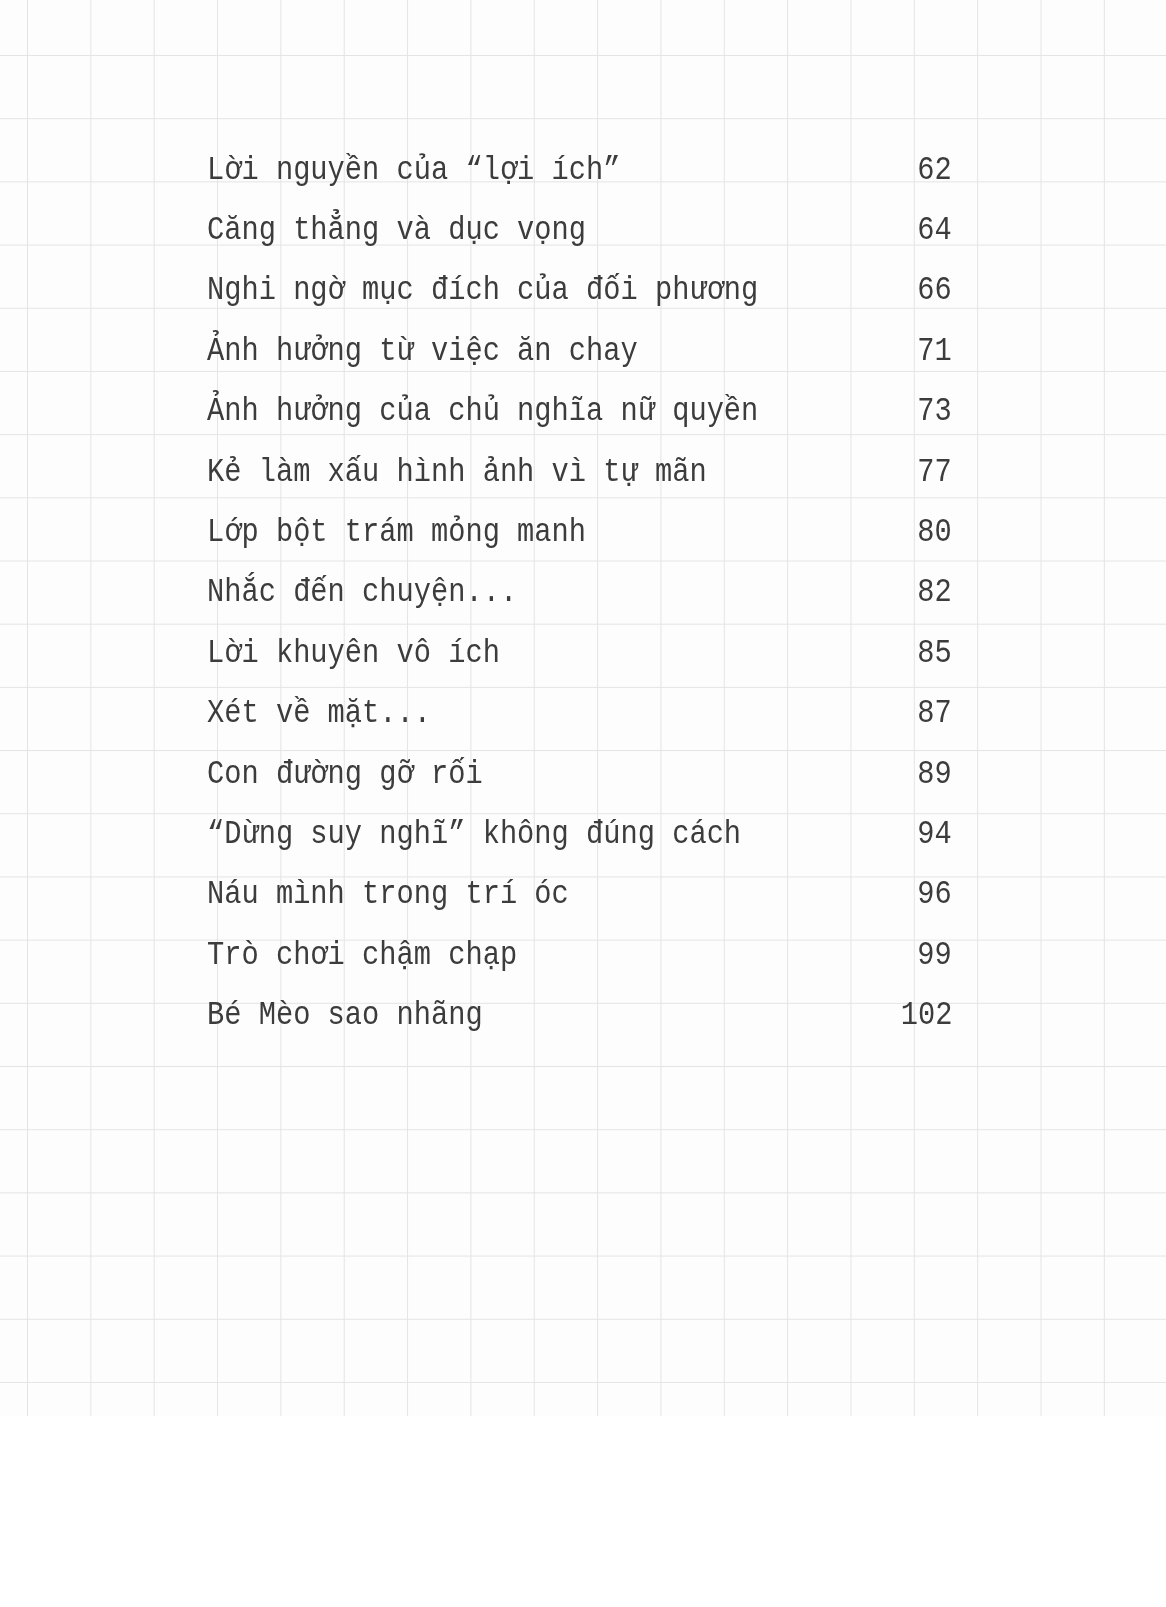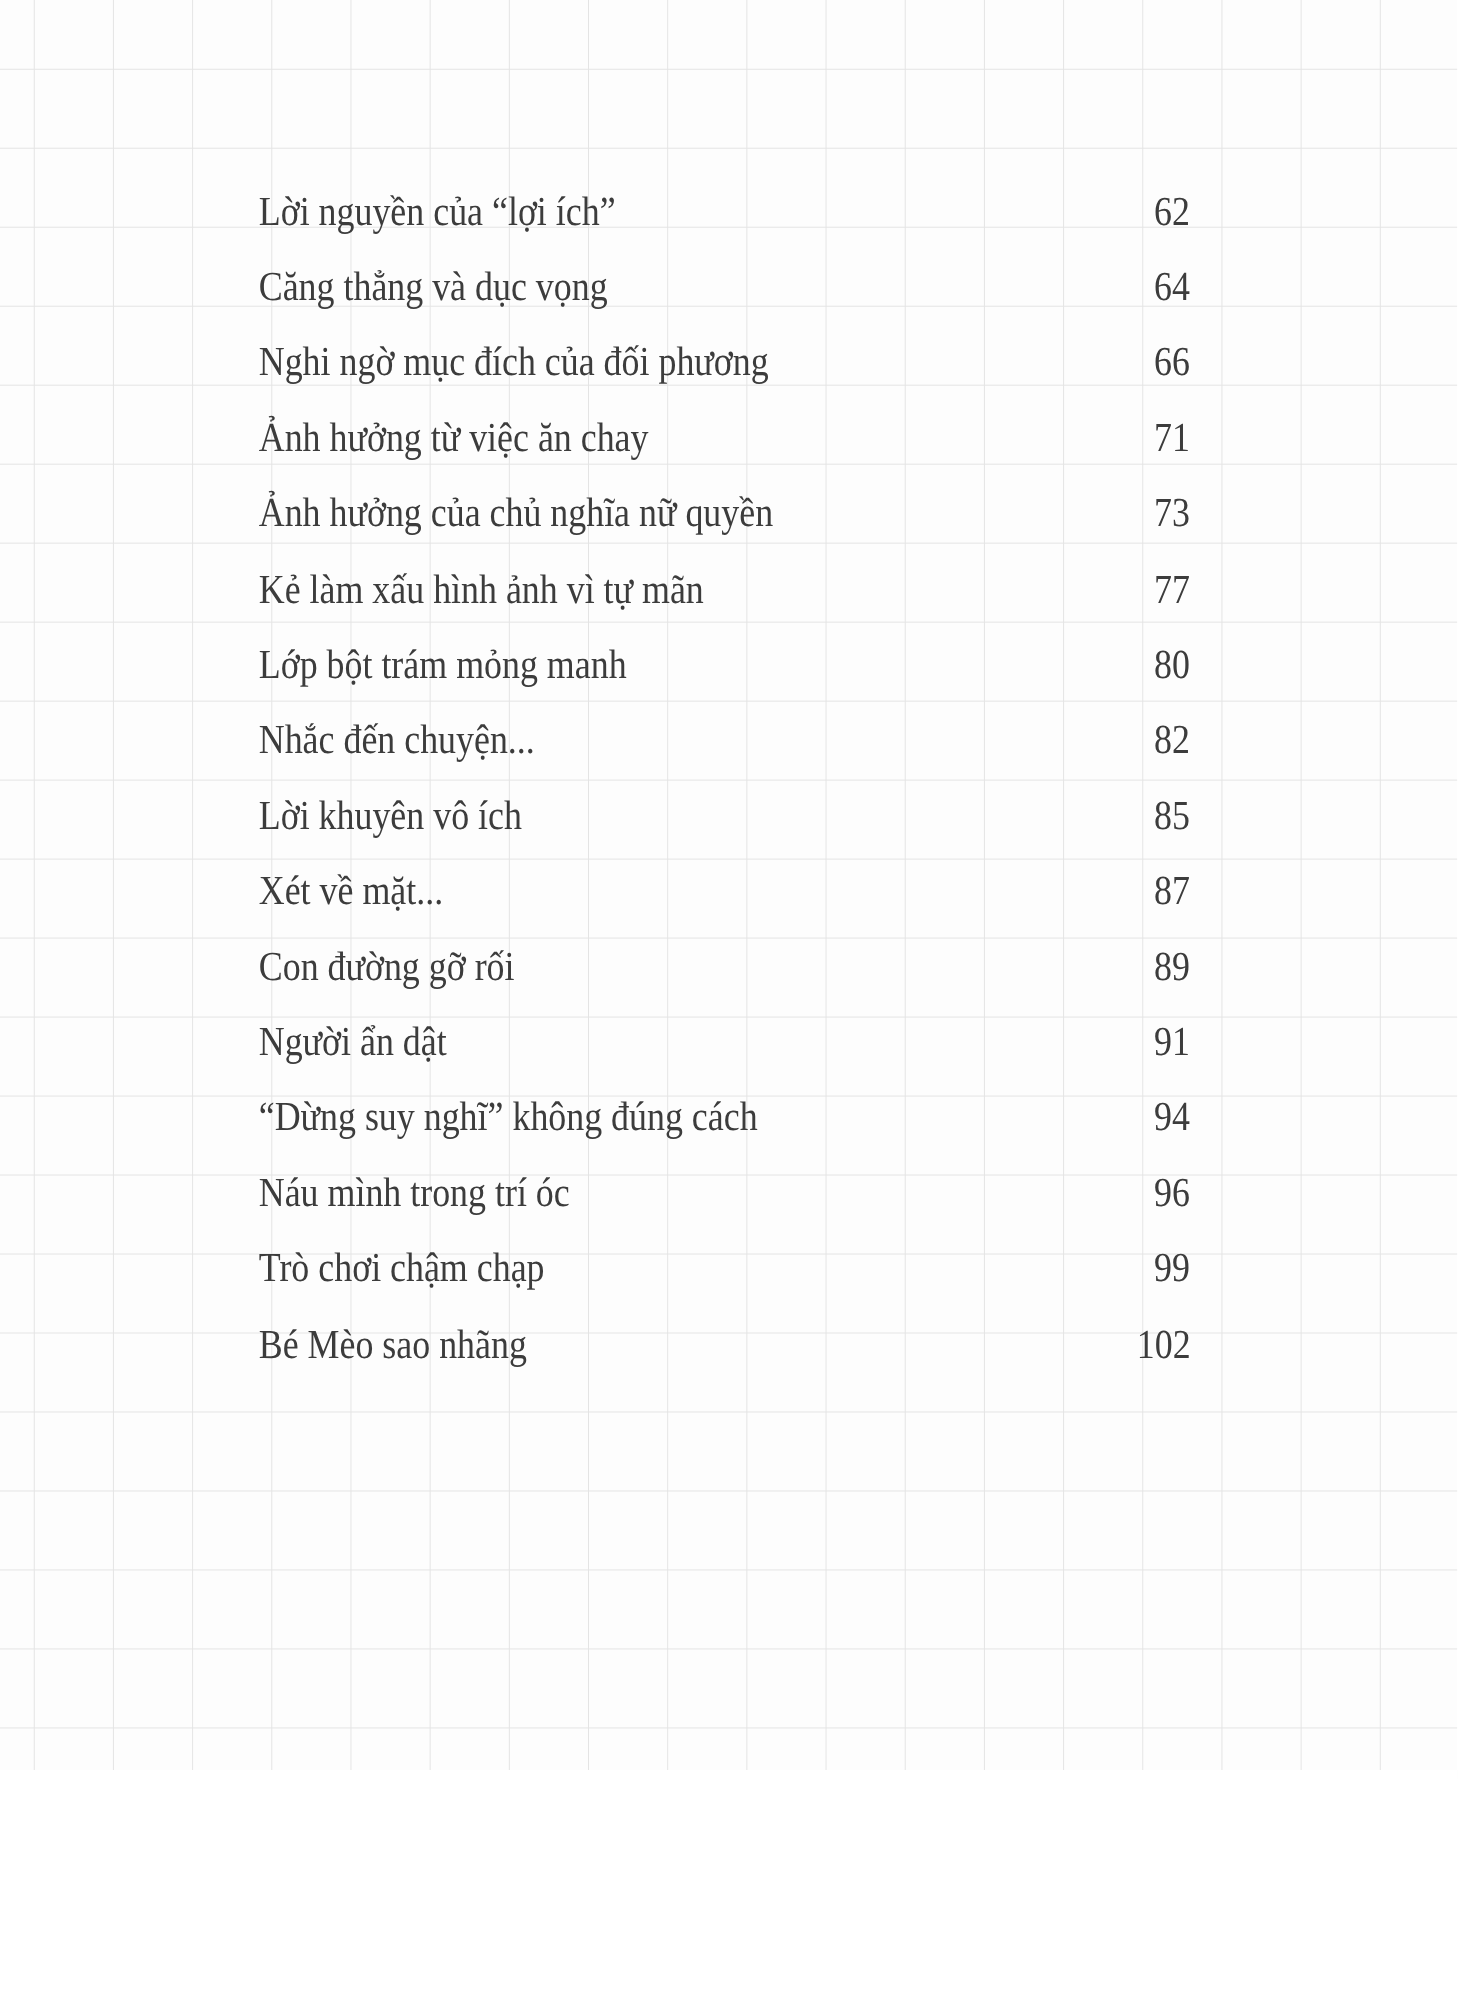"Lời nguyền của “lợi ích”" .page { font-family: Liberation Serif, serif -> Liberation Mono, monospace }
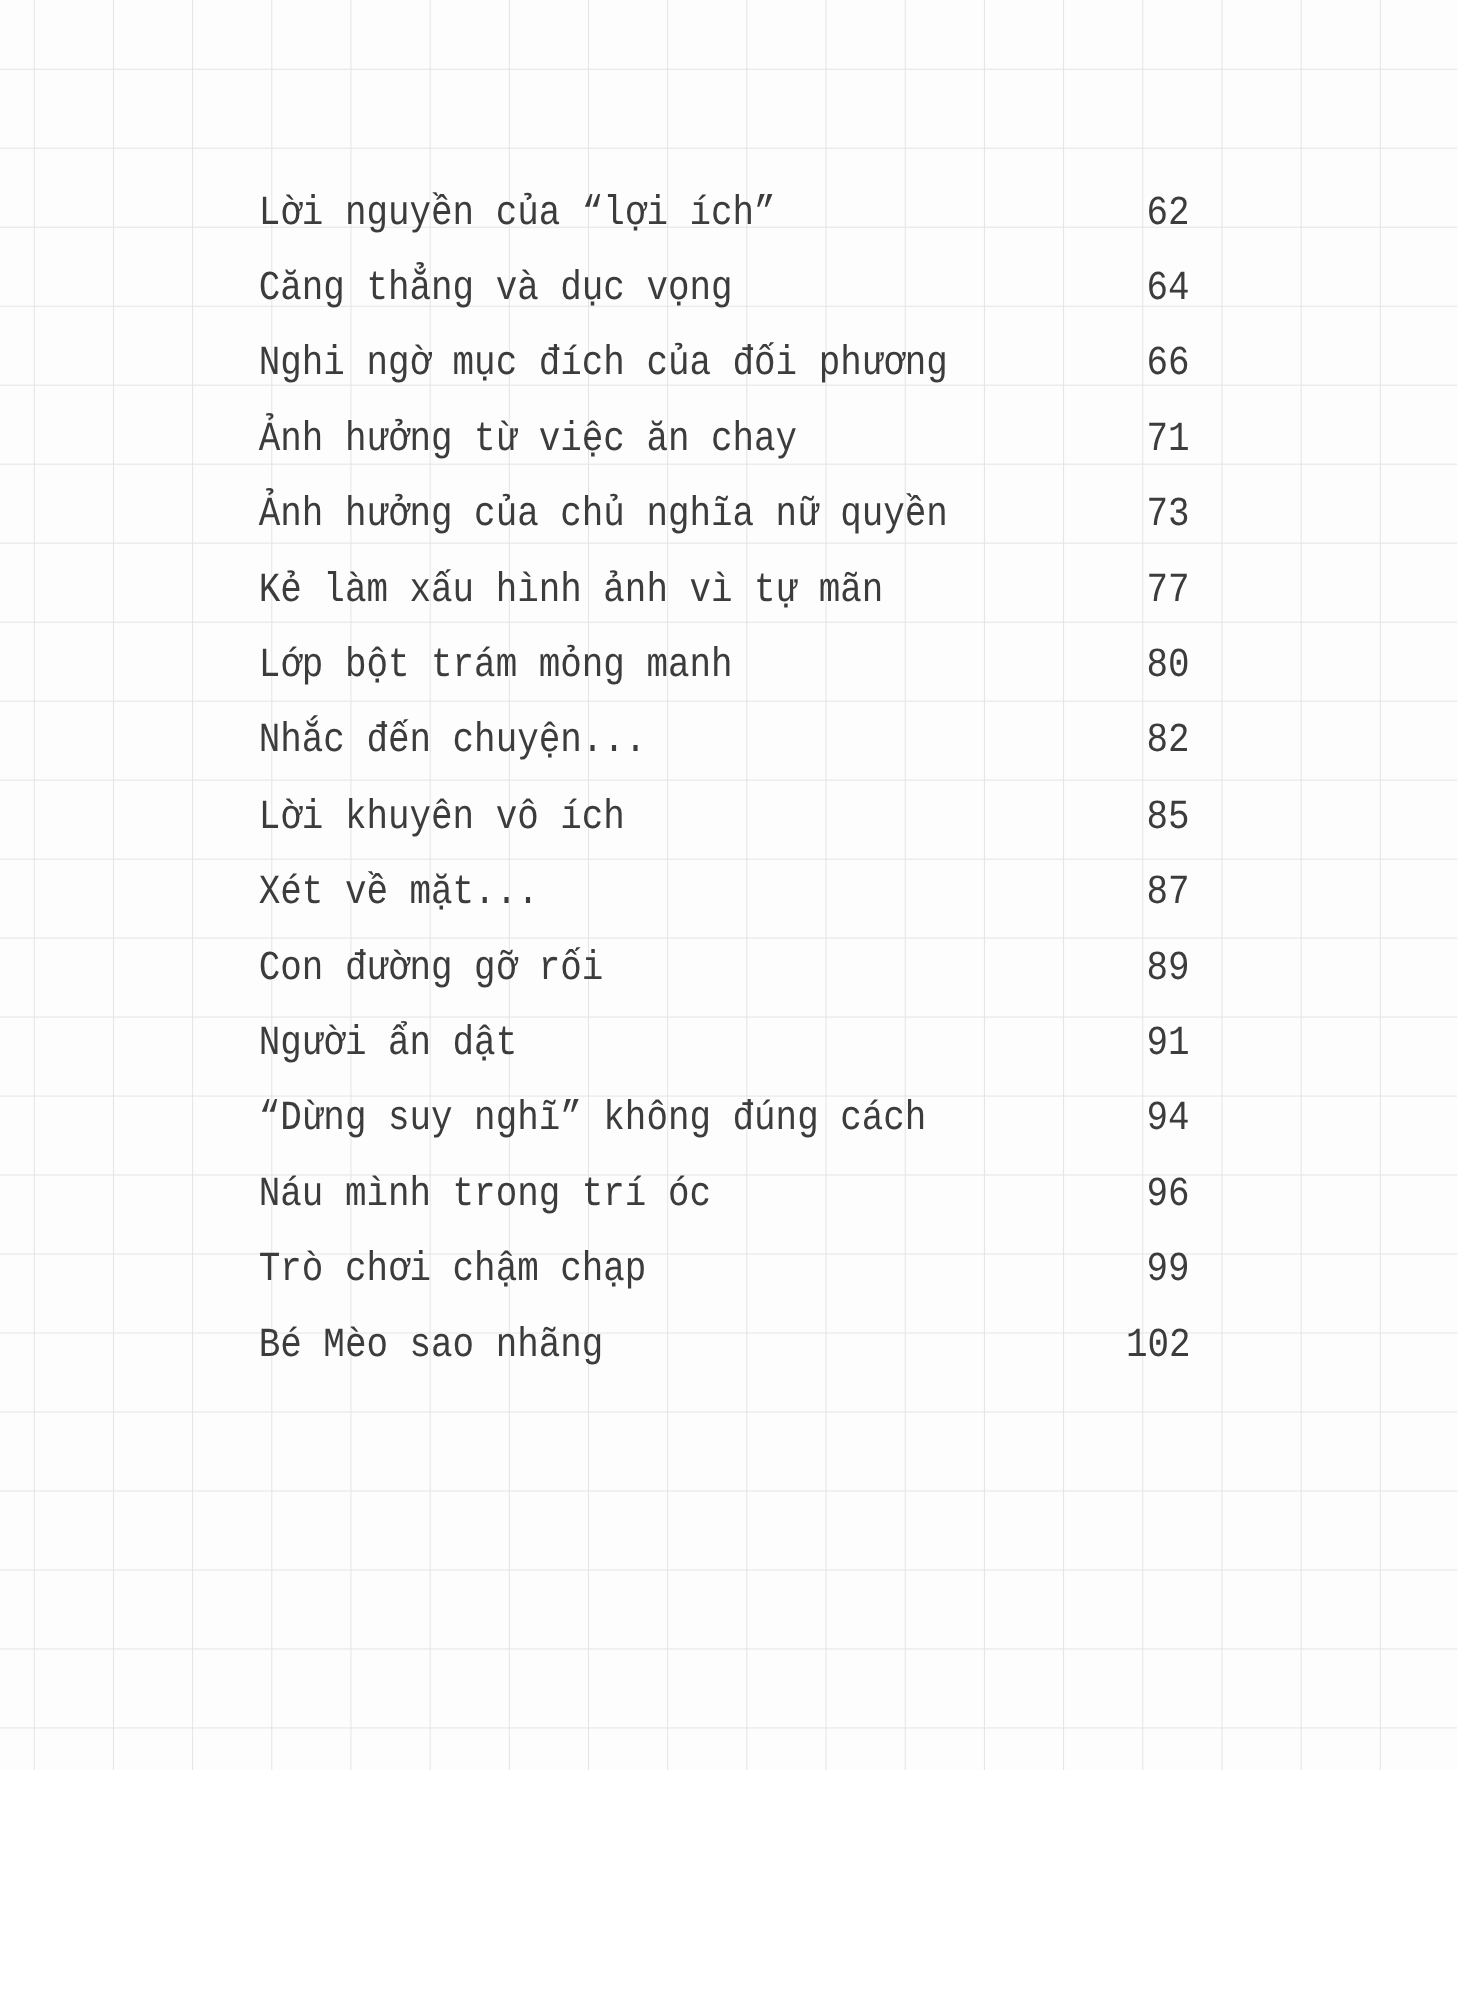"Người ẩn dật" li.toc-row { html: <li> <span>Người ẩn dật</span> <span>91</span> </li> -> none }
